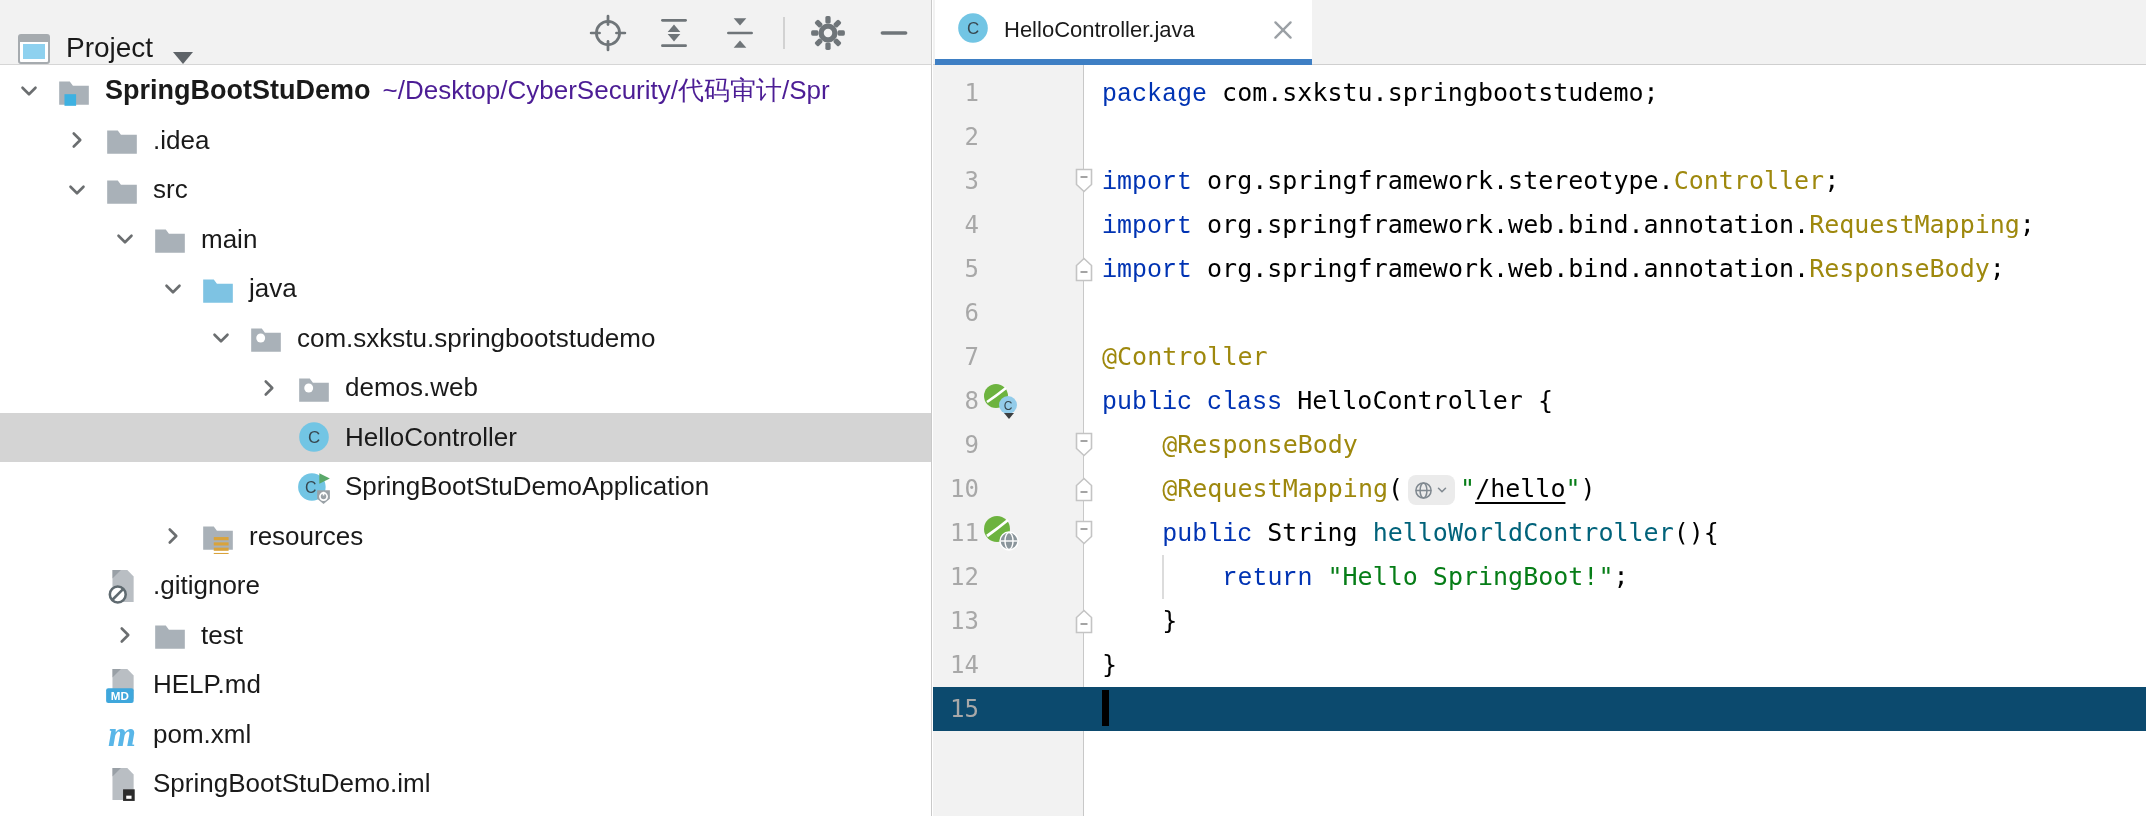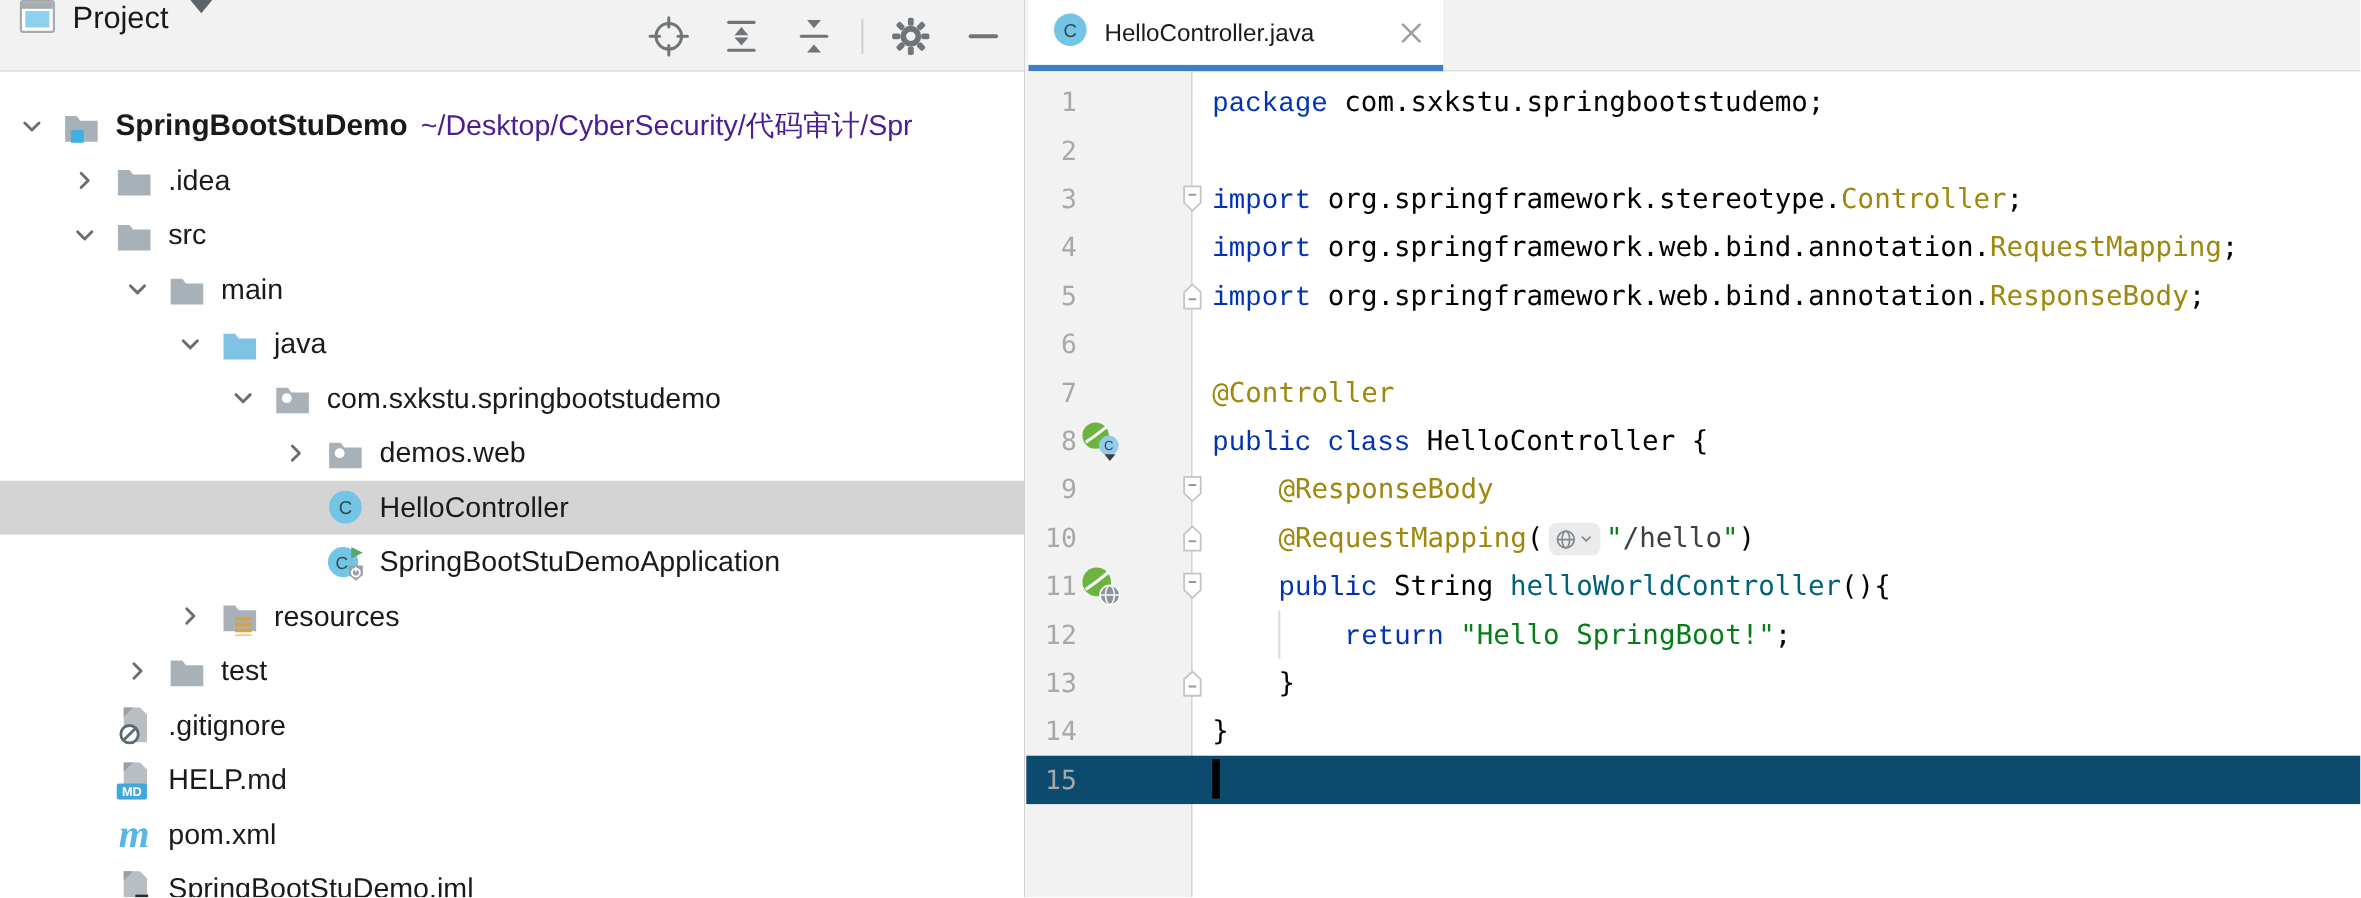"Project" .panel-header { align-items: flex-start -> flex-end }
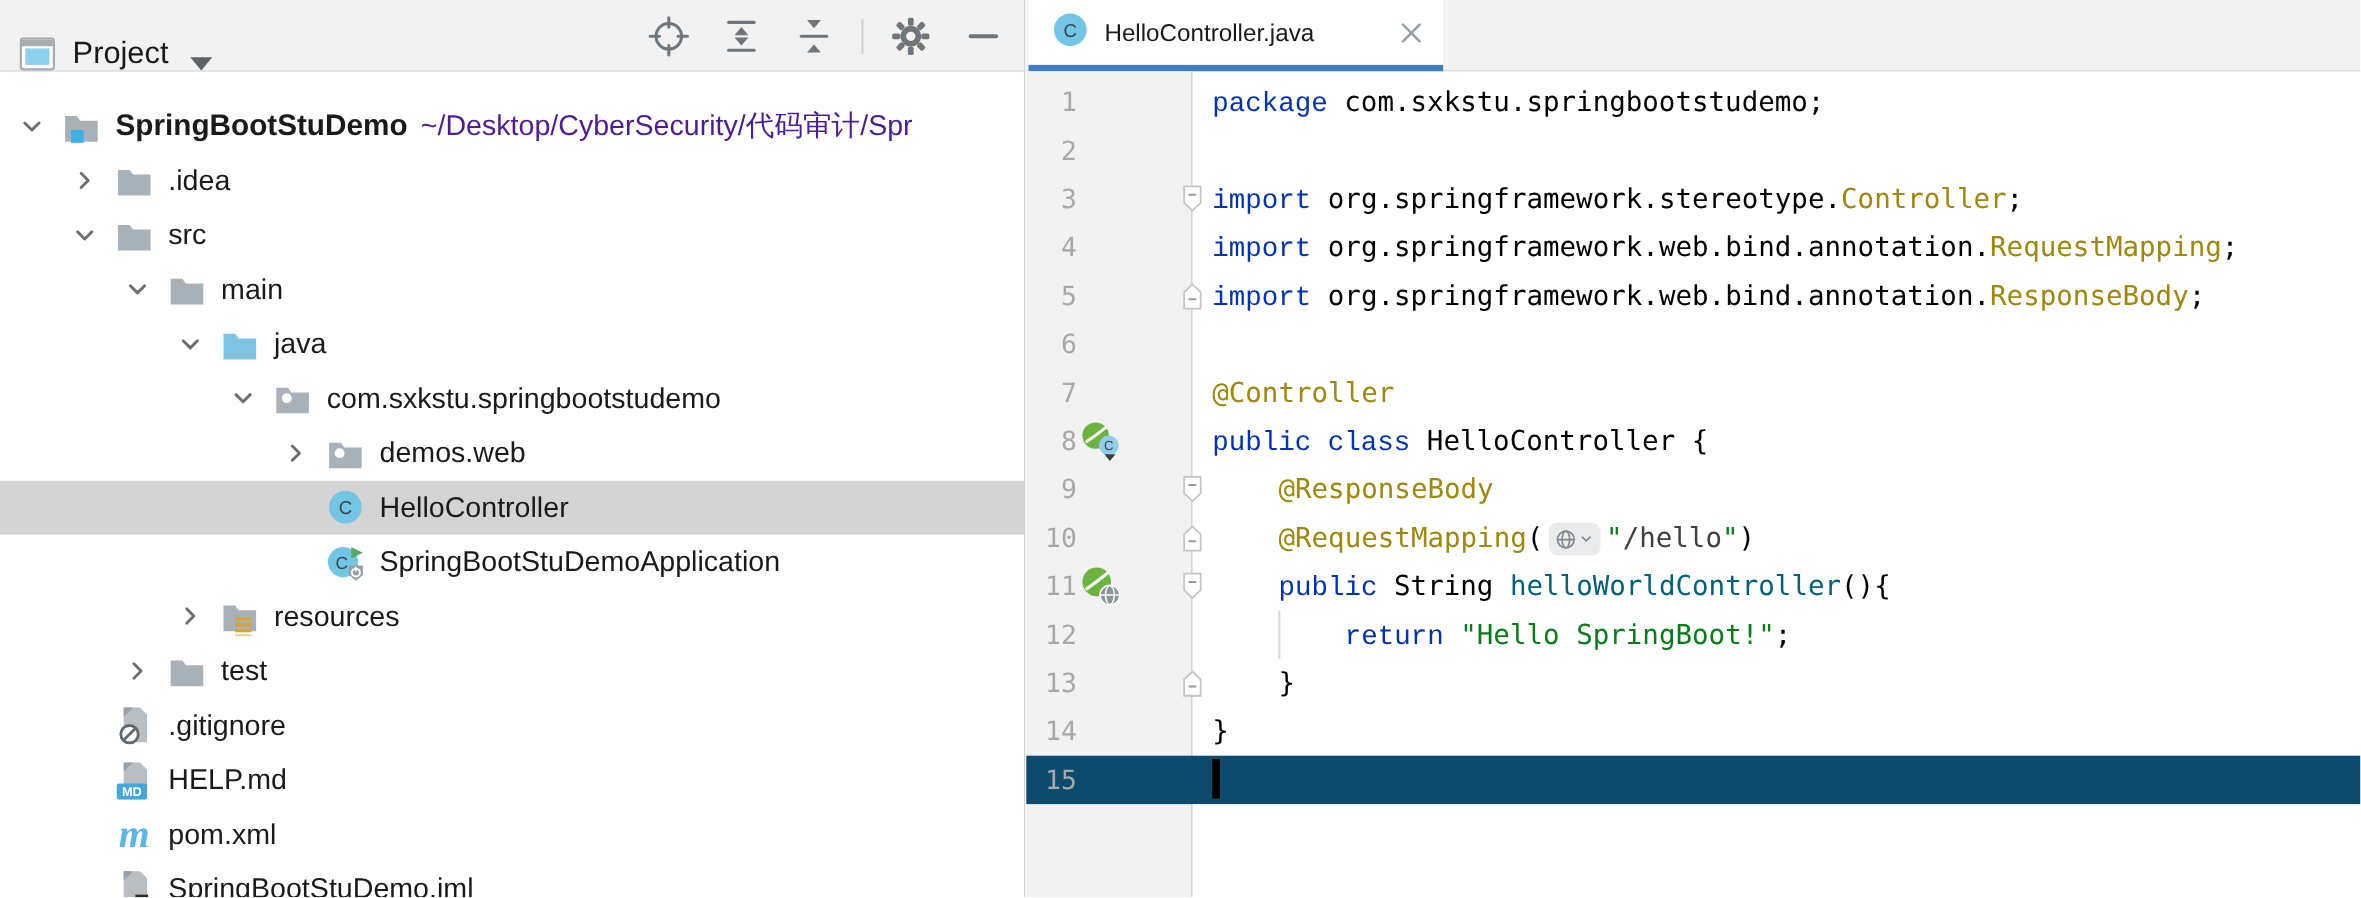"SpringBootStuDemo" .tree { padding-top: 24px -> 0 }
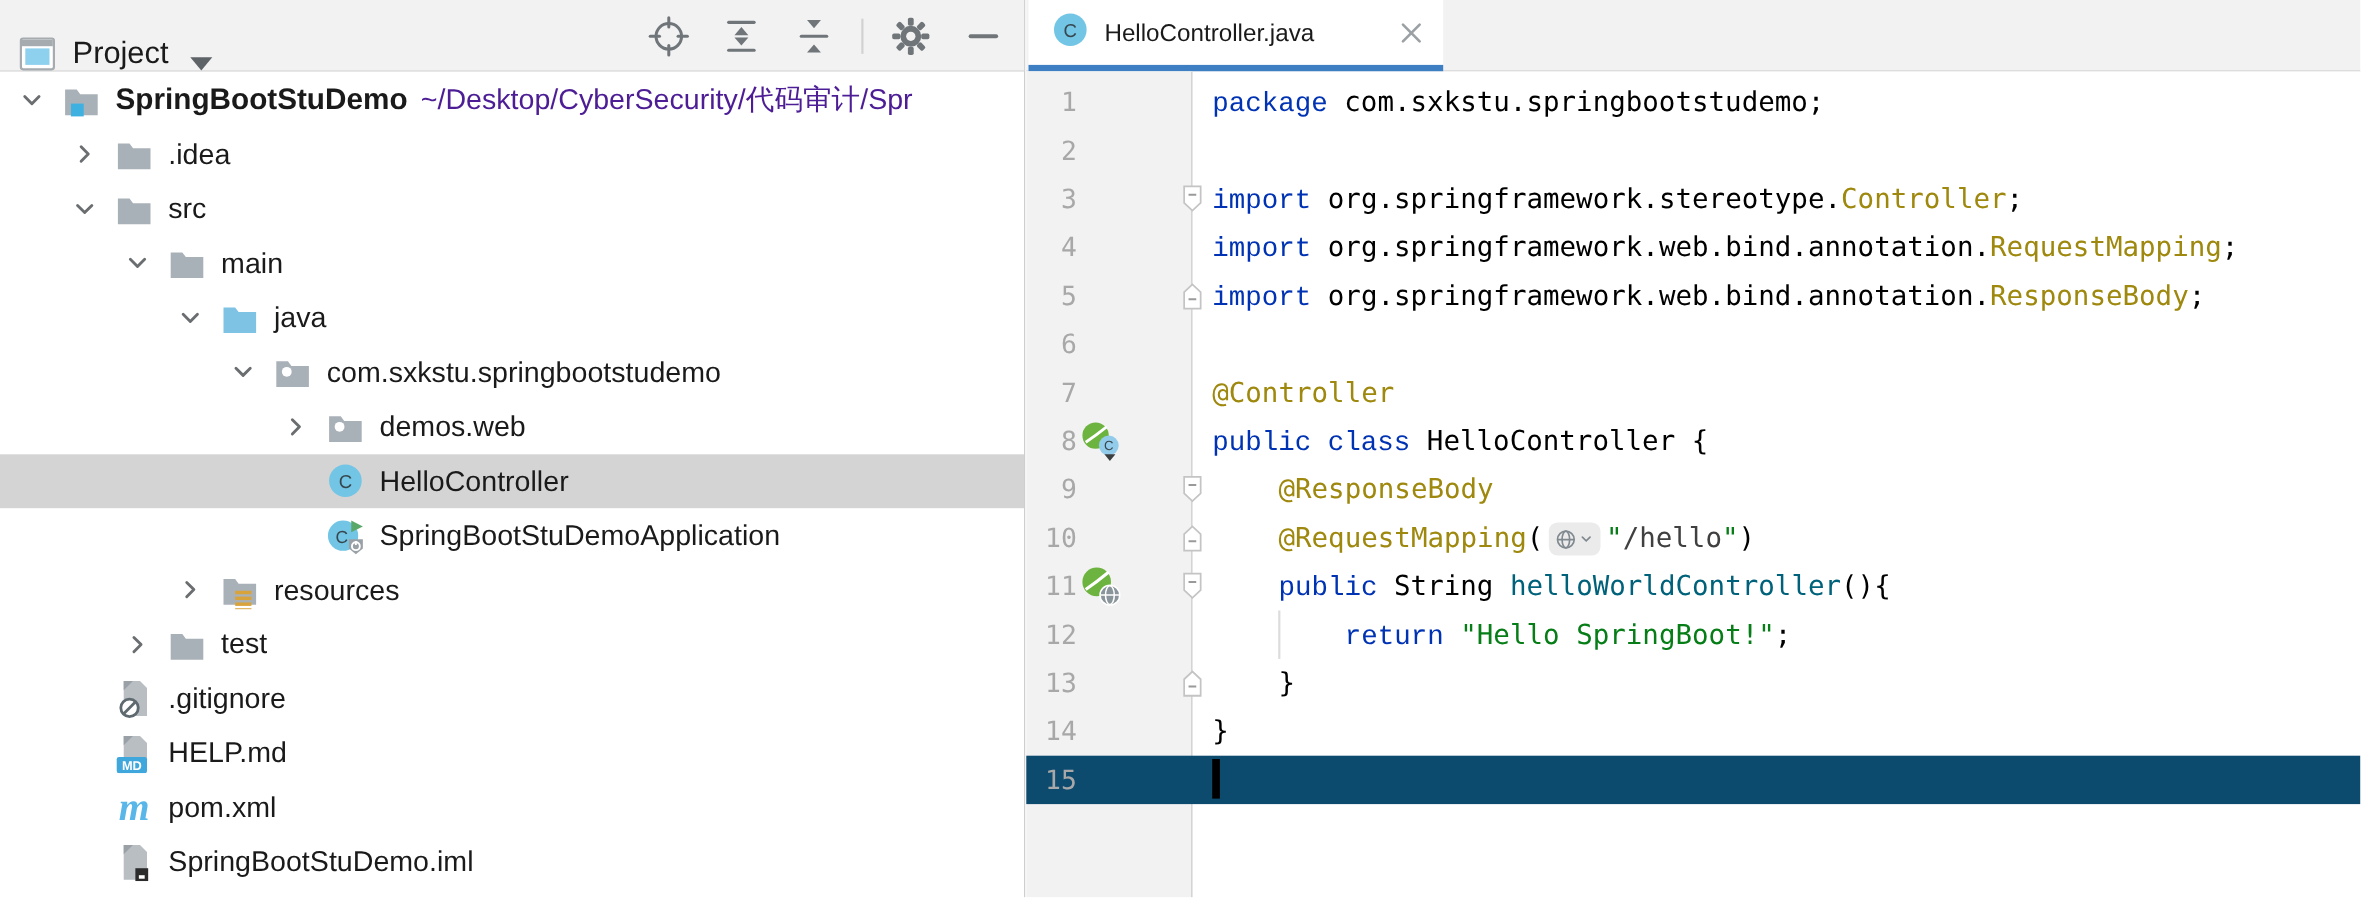"/hello" .tok-su { color: #404040 -> #000000; text-decoration: none -> underline }
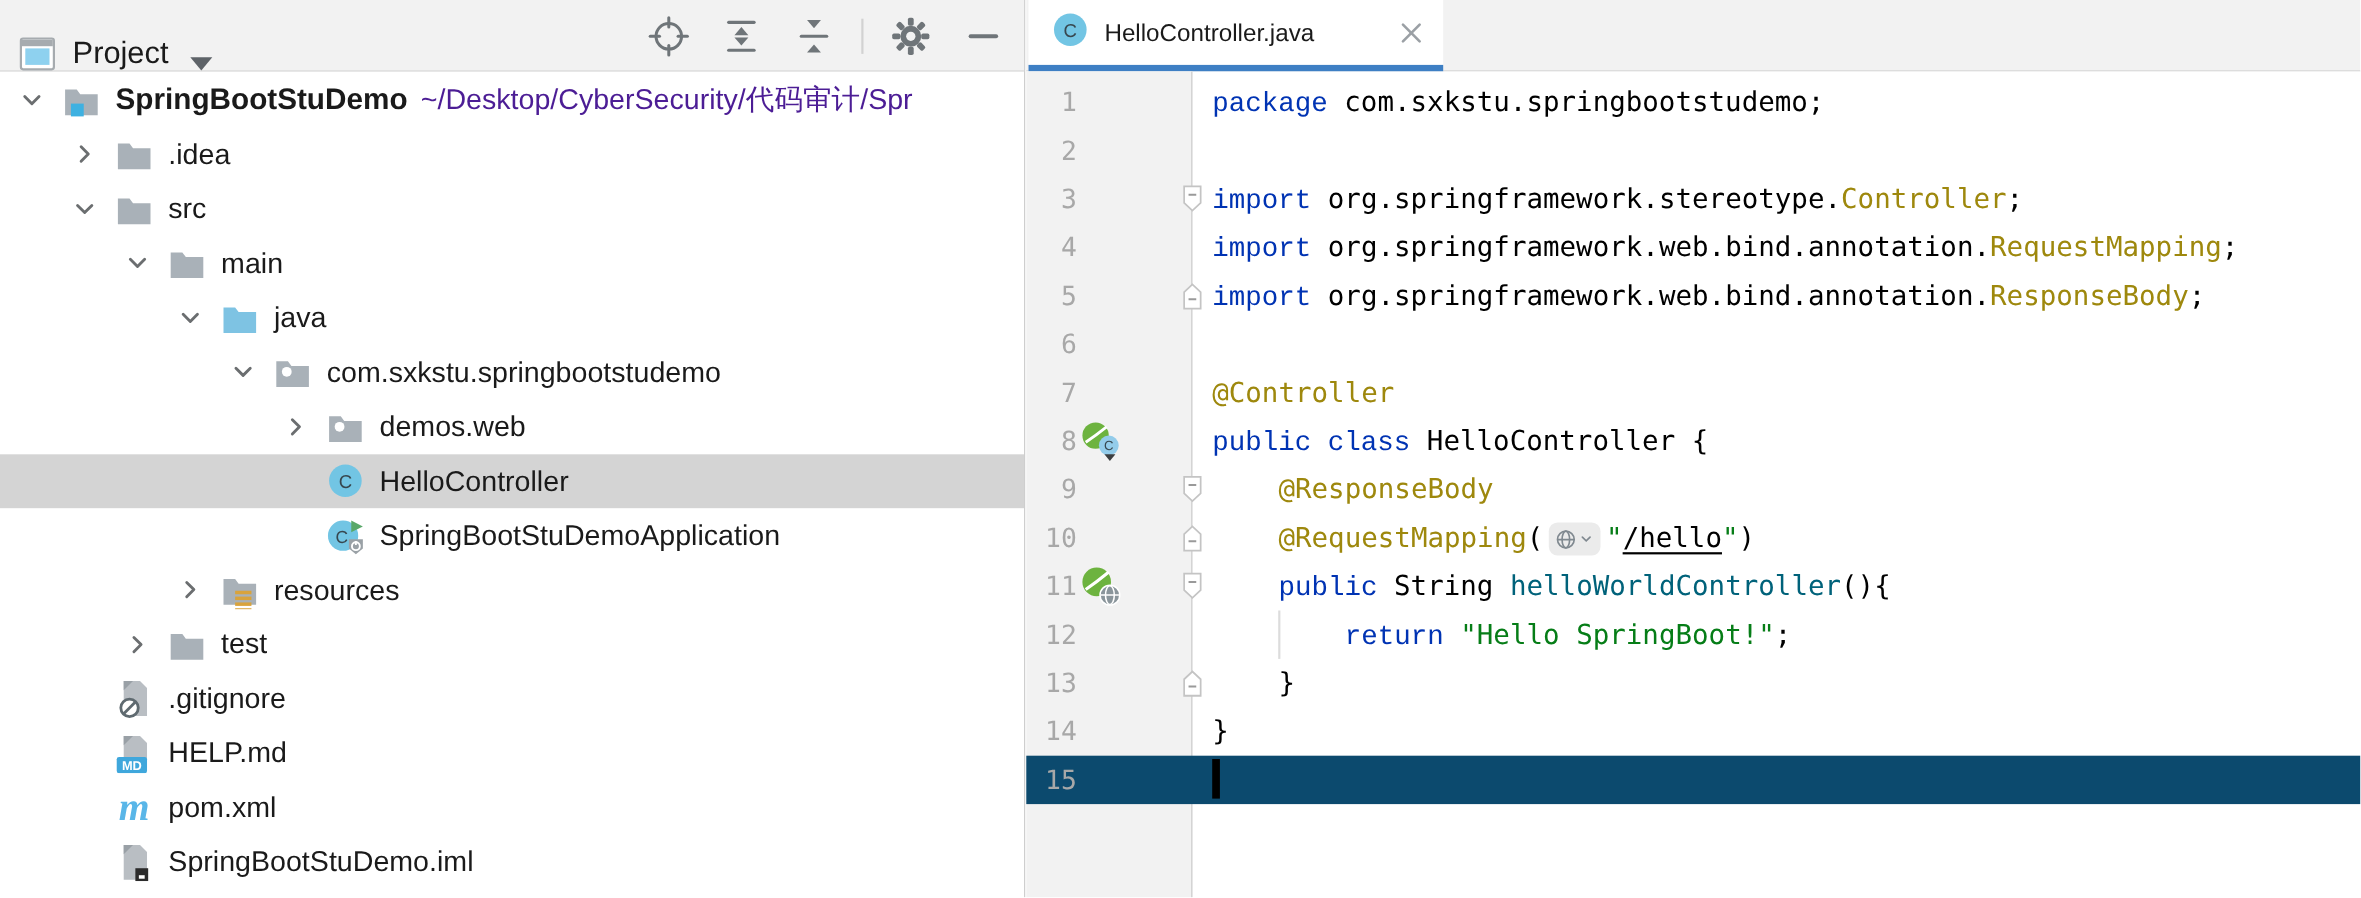"test" div.tree-row { order: before ".gitignore" -> after ".gitignore" }
